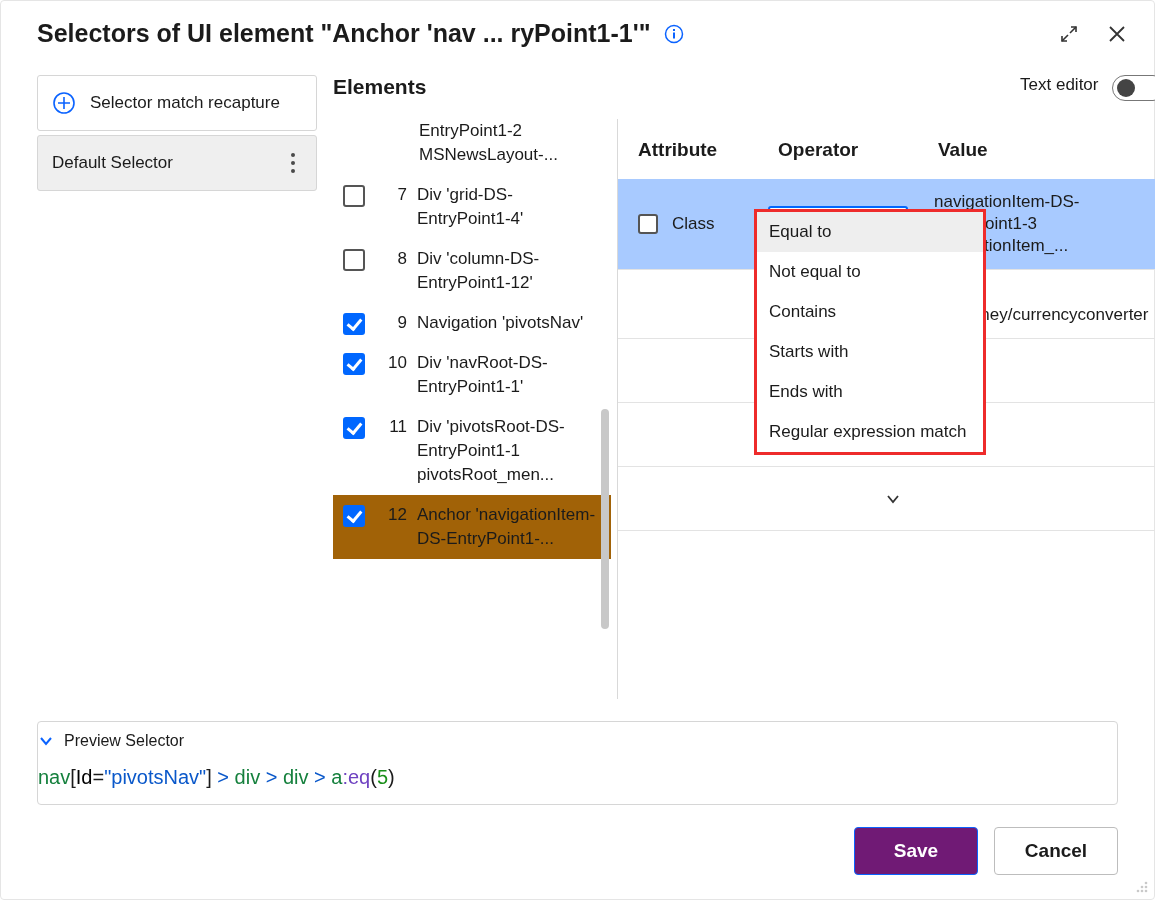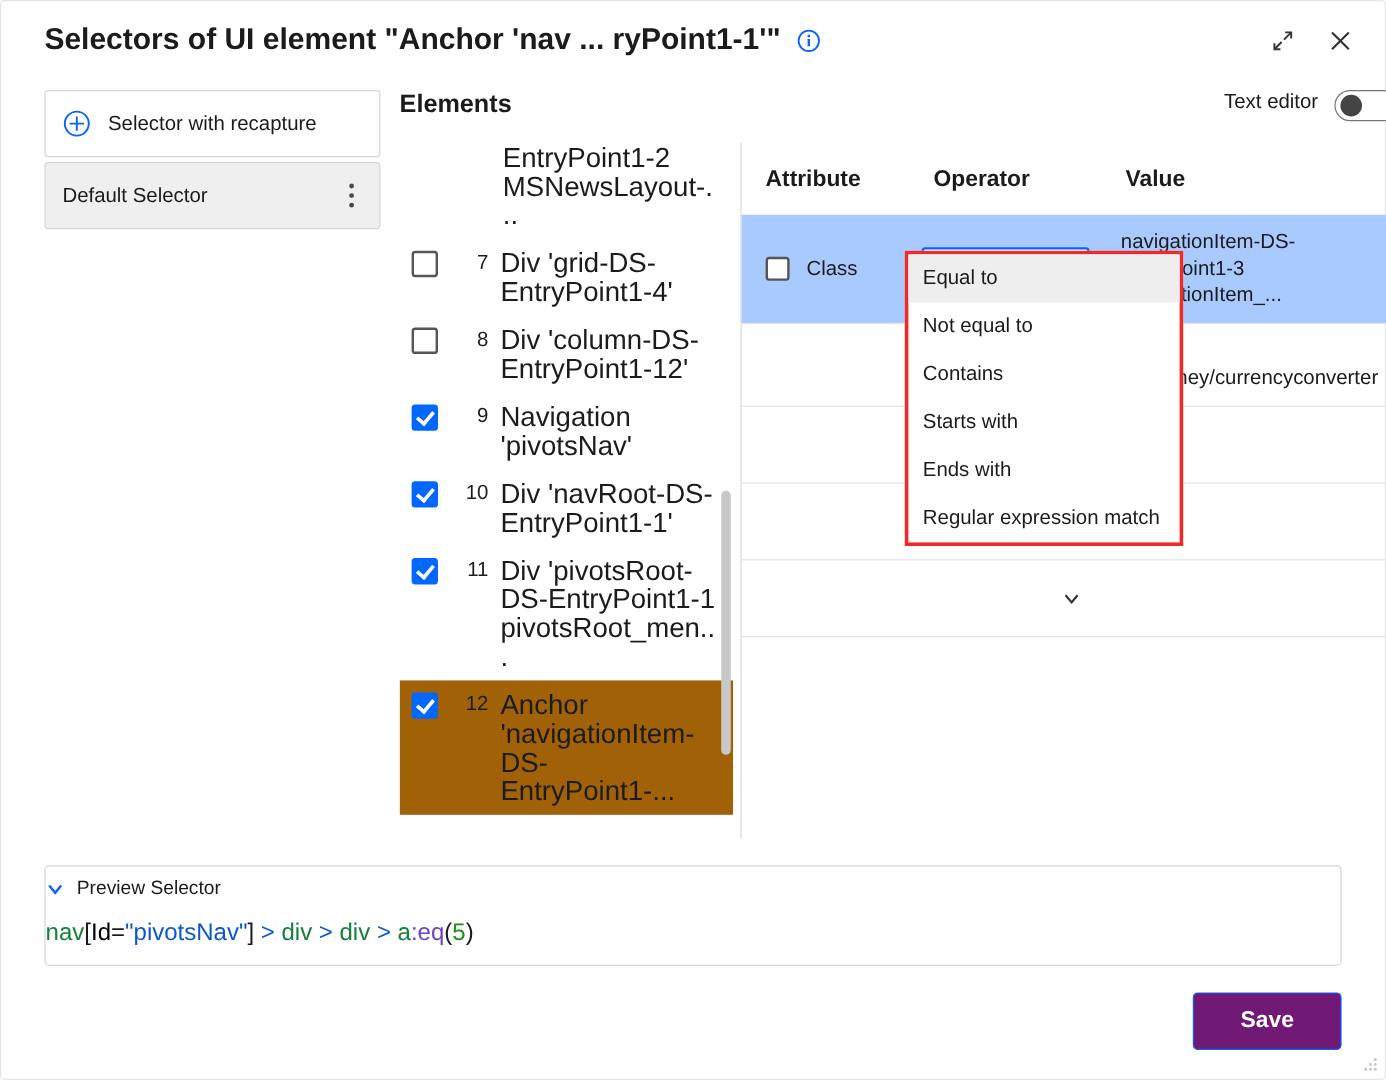"Selector with recapture" span.recapture-label { text: with -> match }
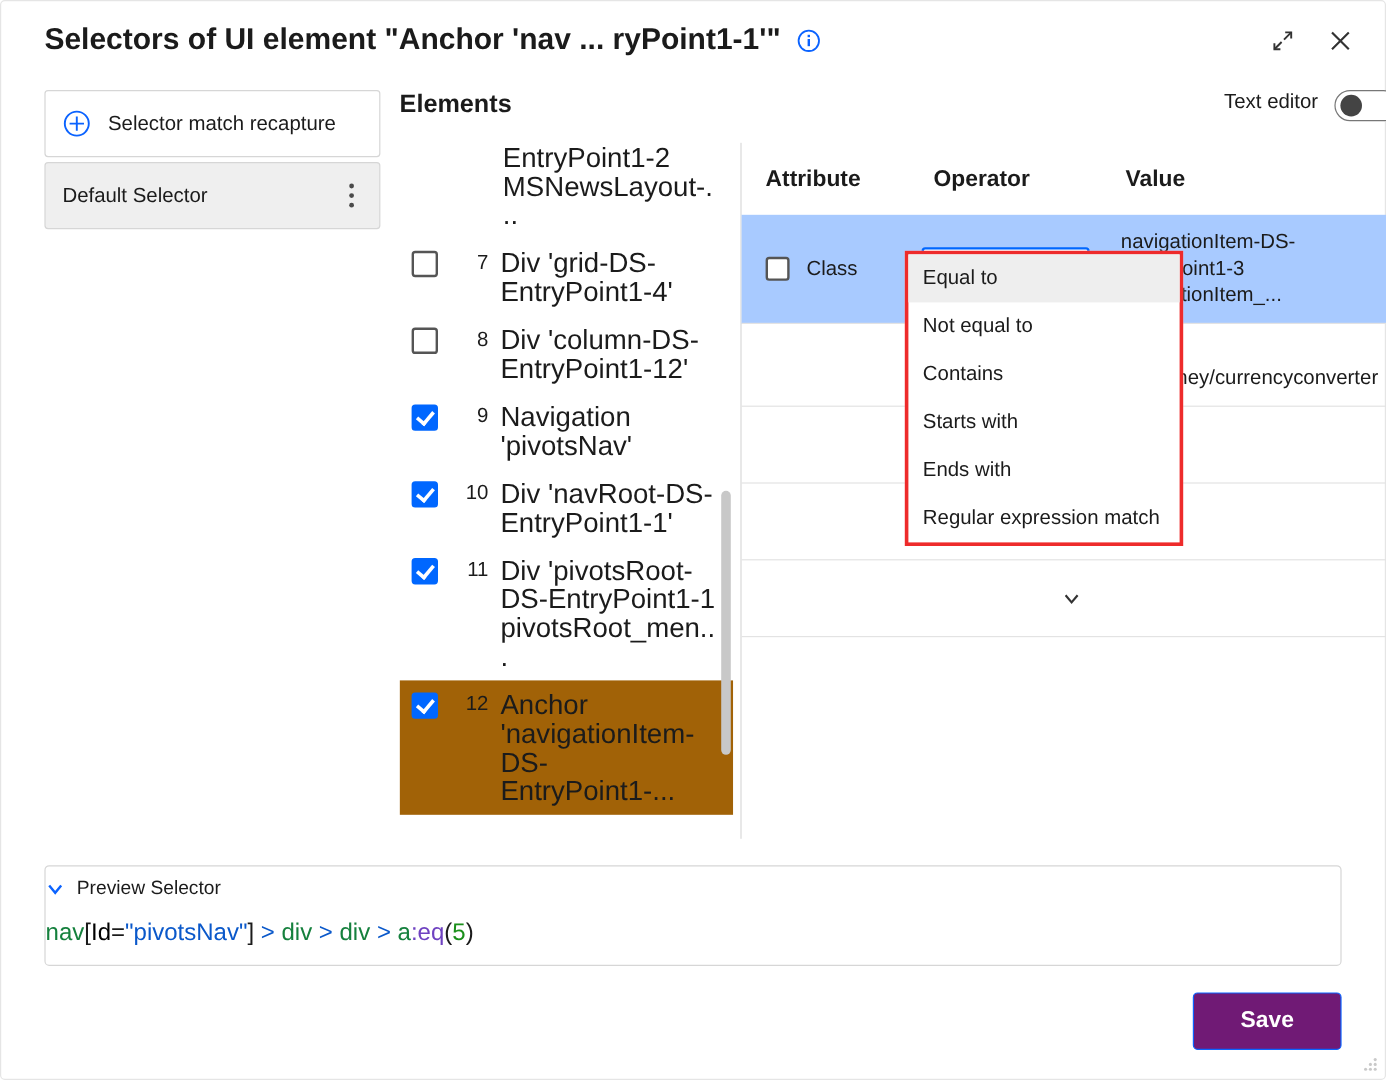"EntryPoint1-2 MSNewsLayout-..." .elem-label { font-size: 23px -> 17px }
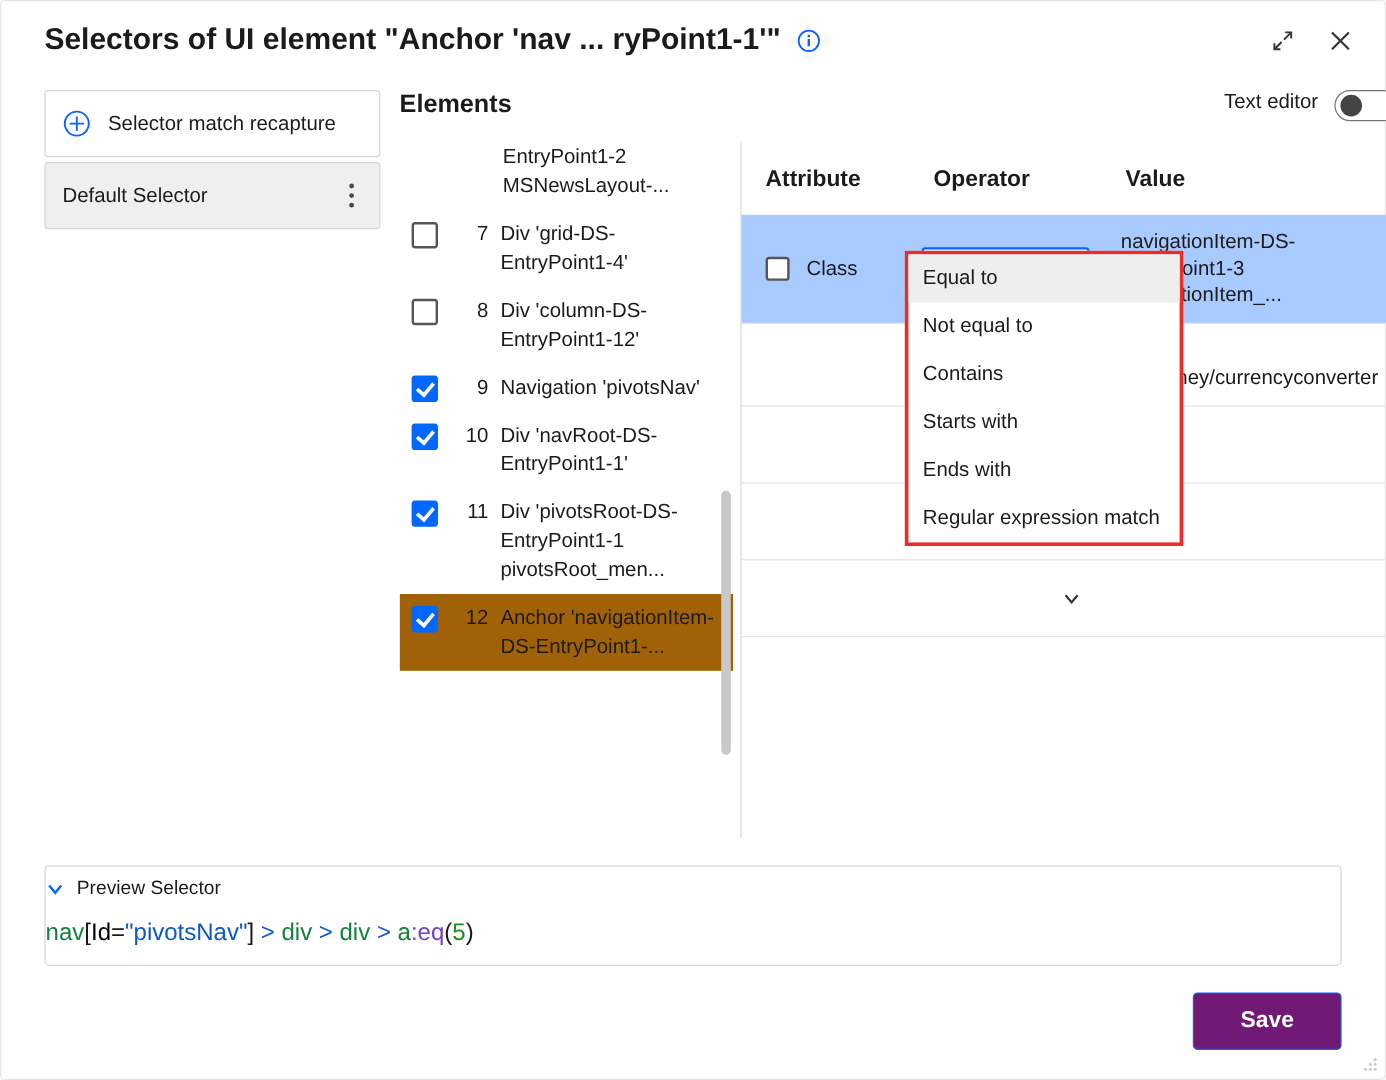"Cancel" div.btn { html: none -> <div>Cancel</div> }
